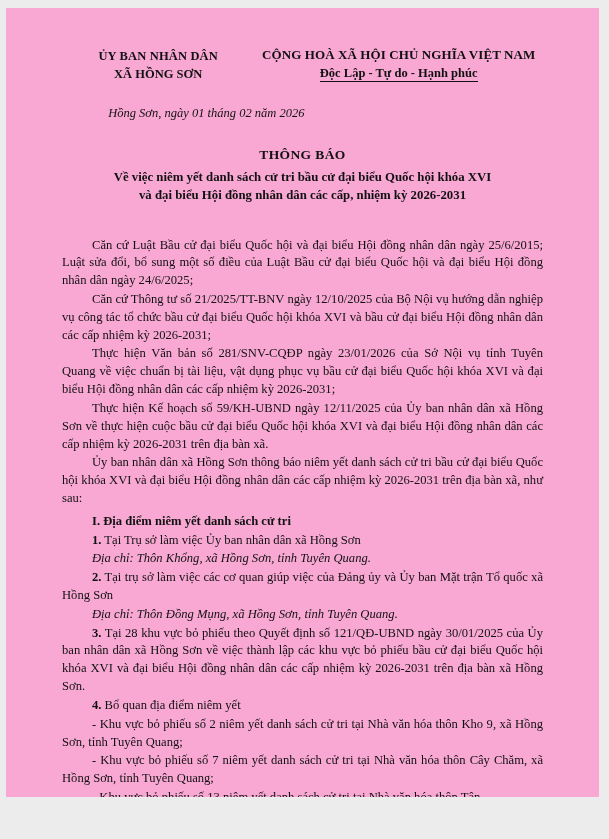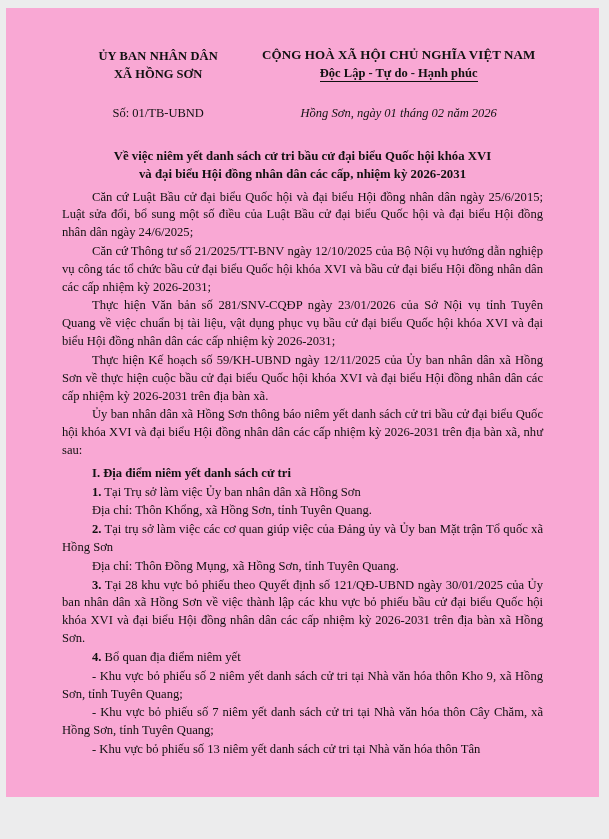"Số: 01/TB-UBND" div.subhead-left { html: <div>Số: 01/TB-UBND</div> -> none }
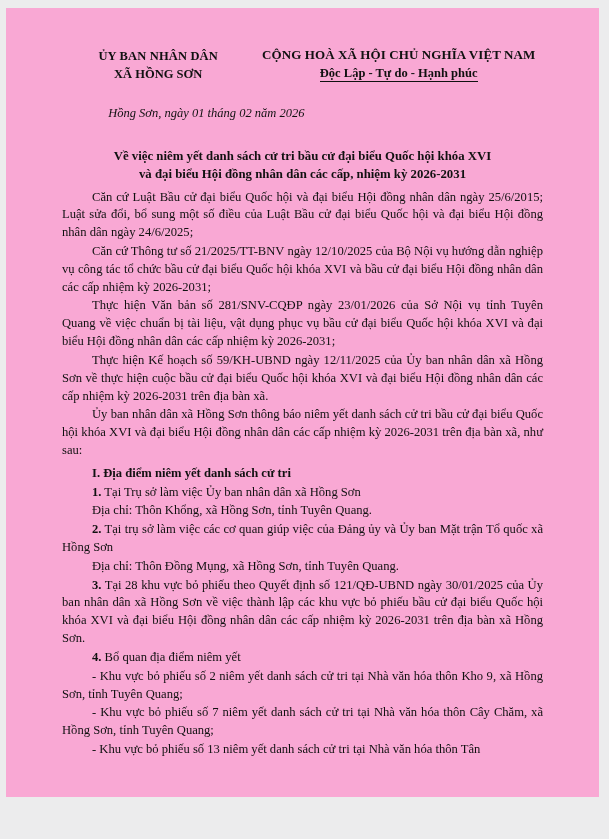"THÔNG BÁO" div.doc-title { html: none -> <div>THÔNG BÁO</div> }
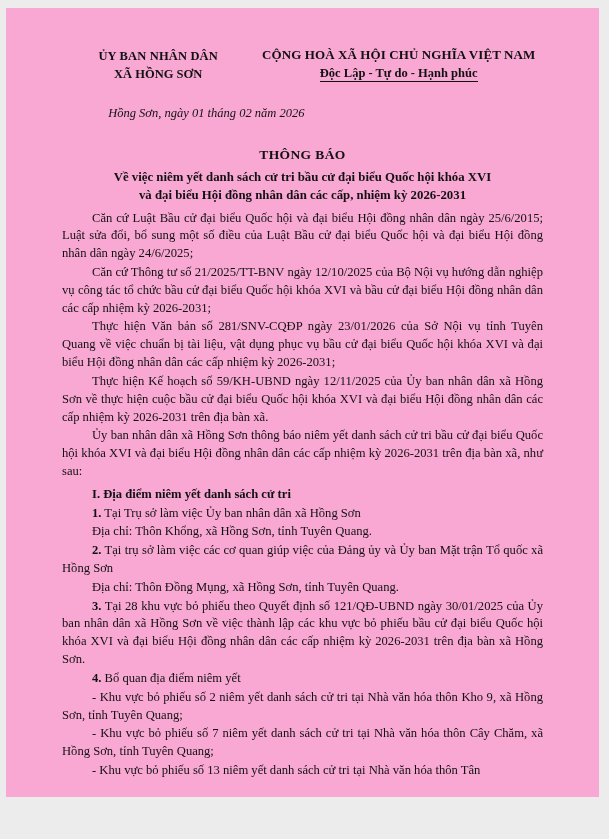"Căn cứ Luật Bầu cử" .body-block { margin-top: 5px -> 32px }
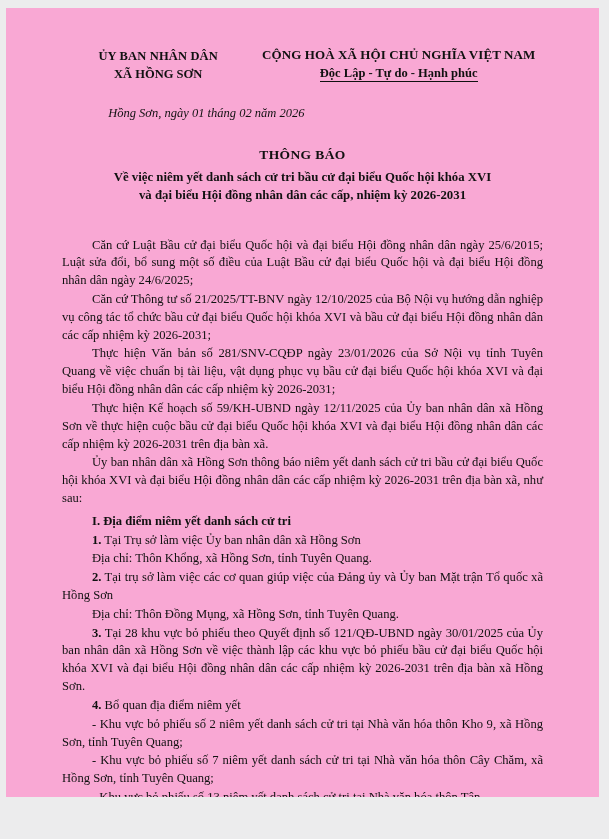"Địa chỉ: Thôn Khổng, xã" p.addr { font-style: none -> italic }
